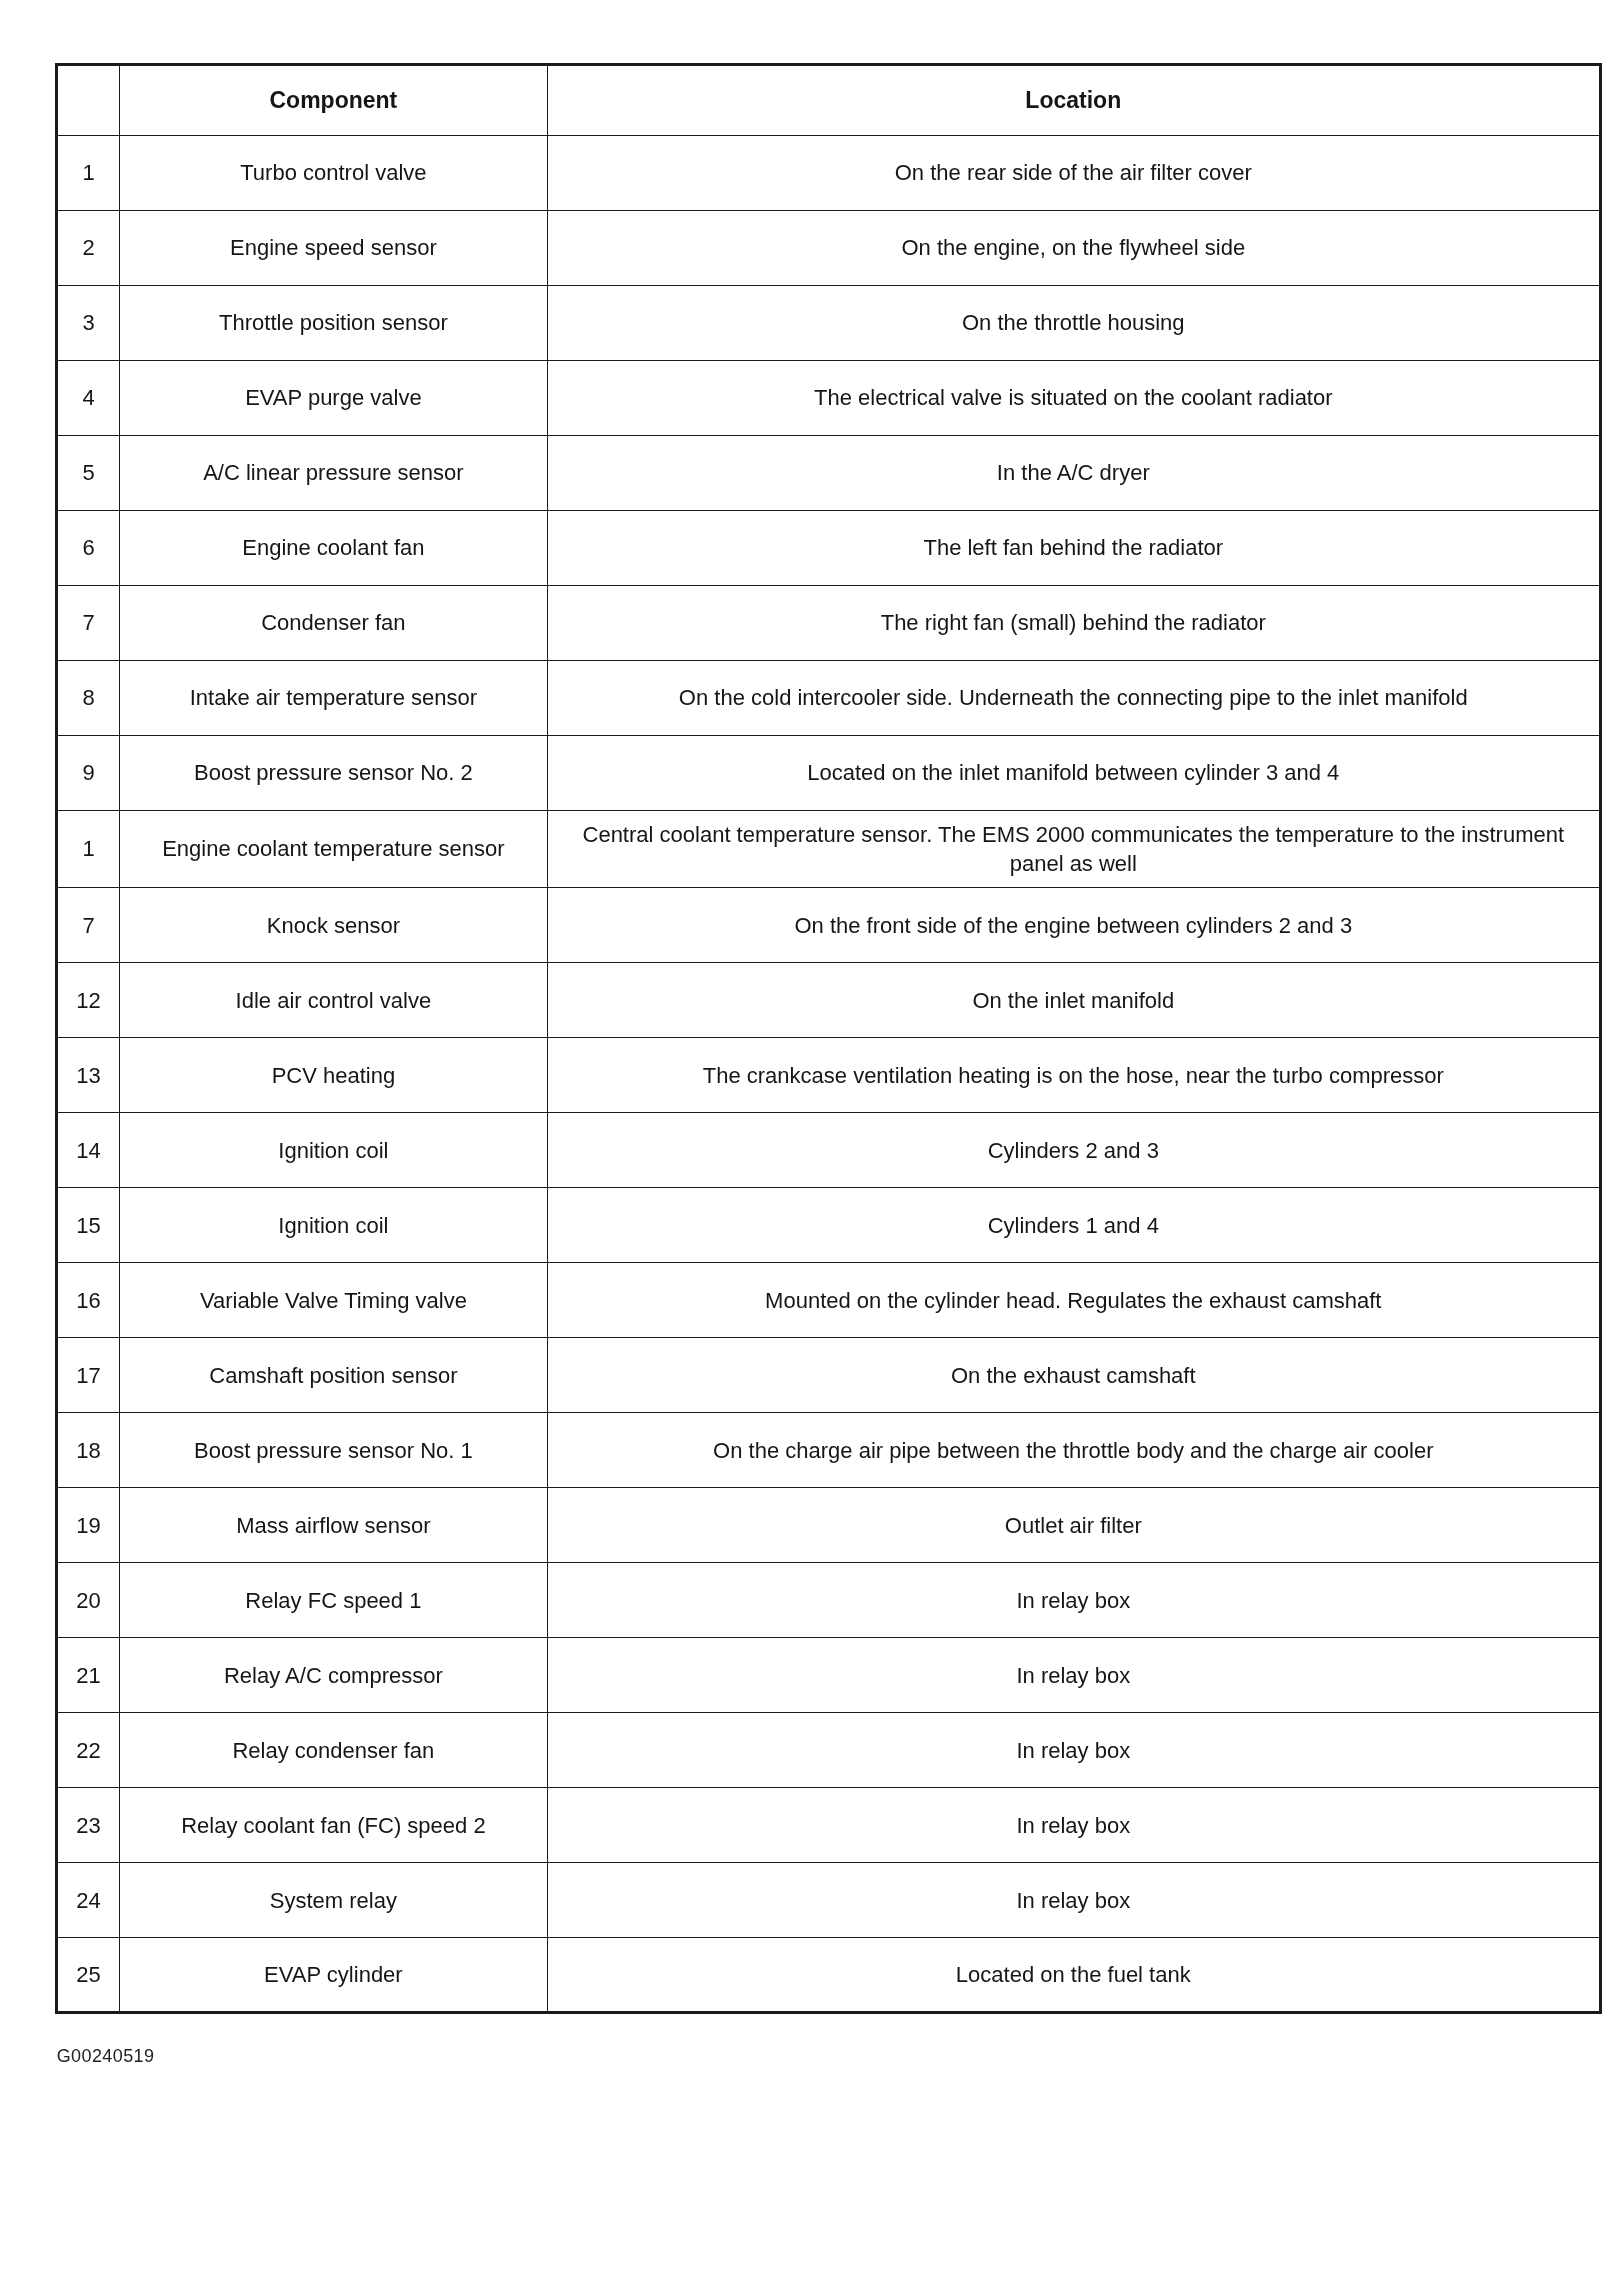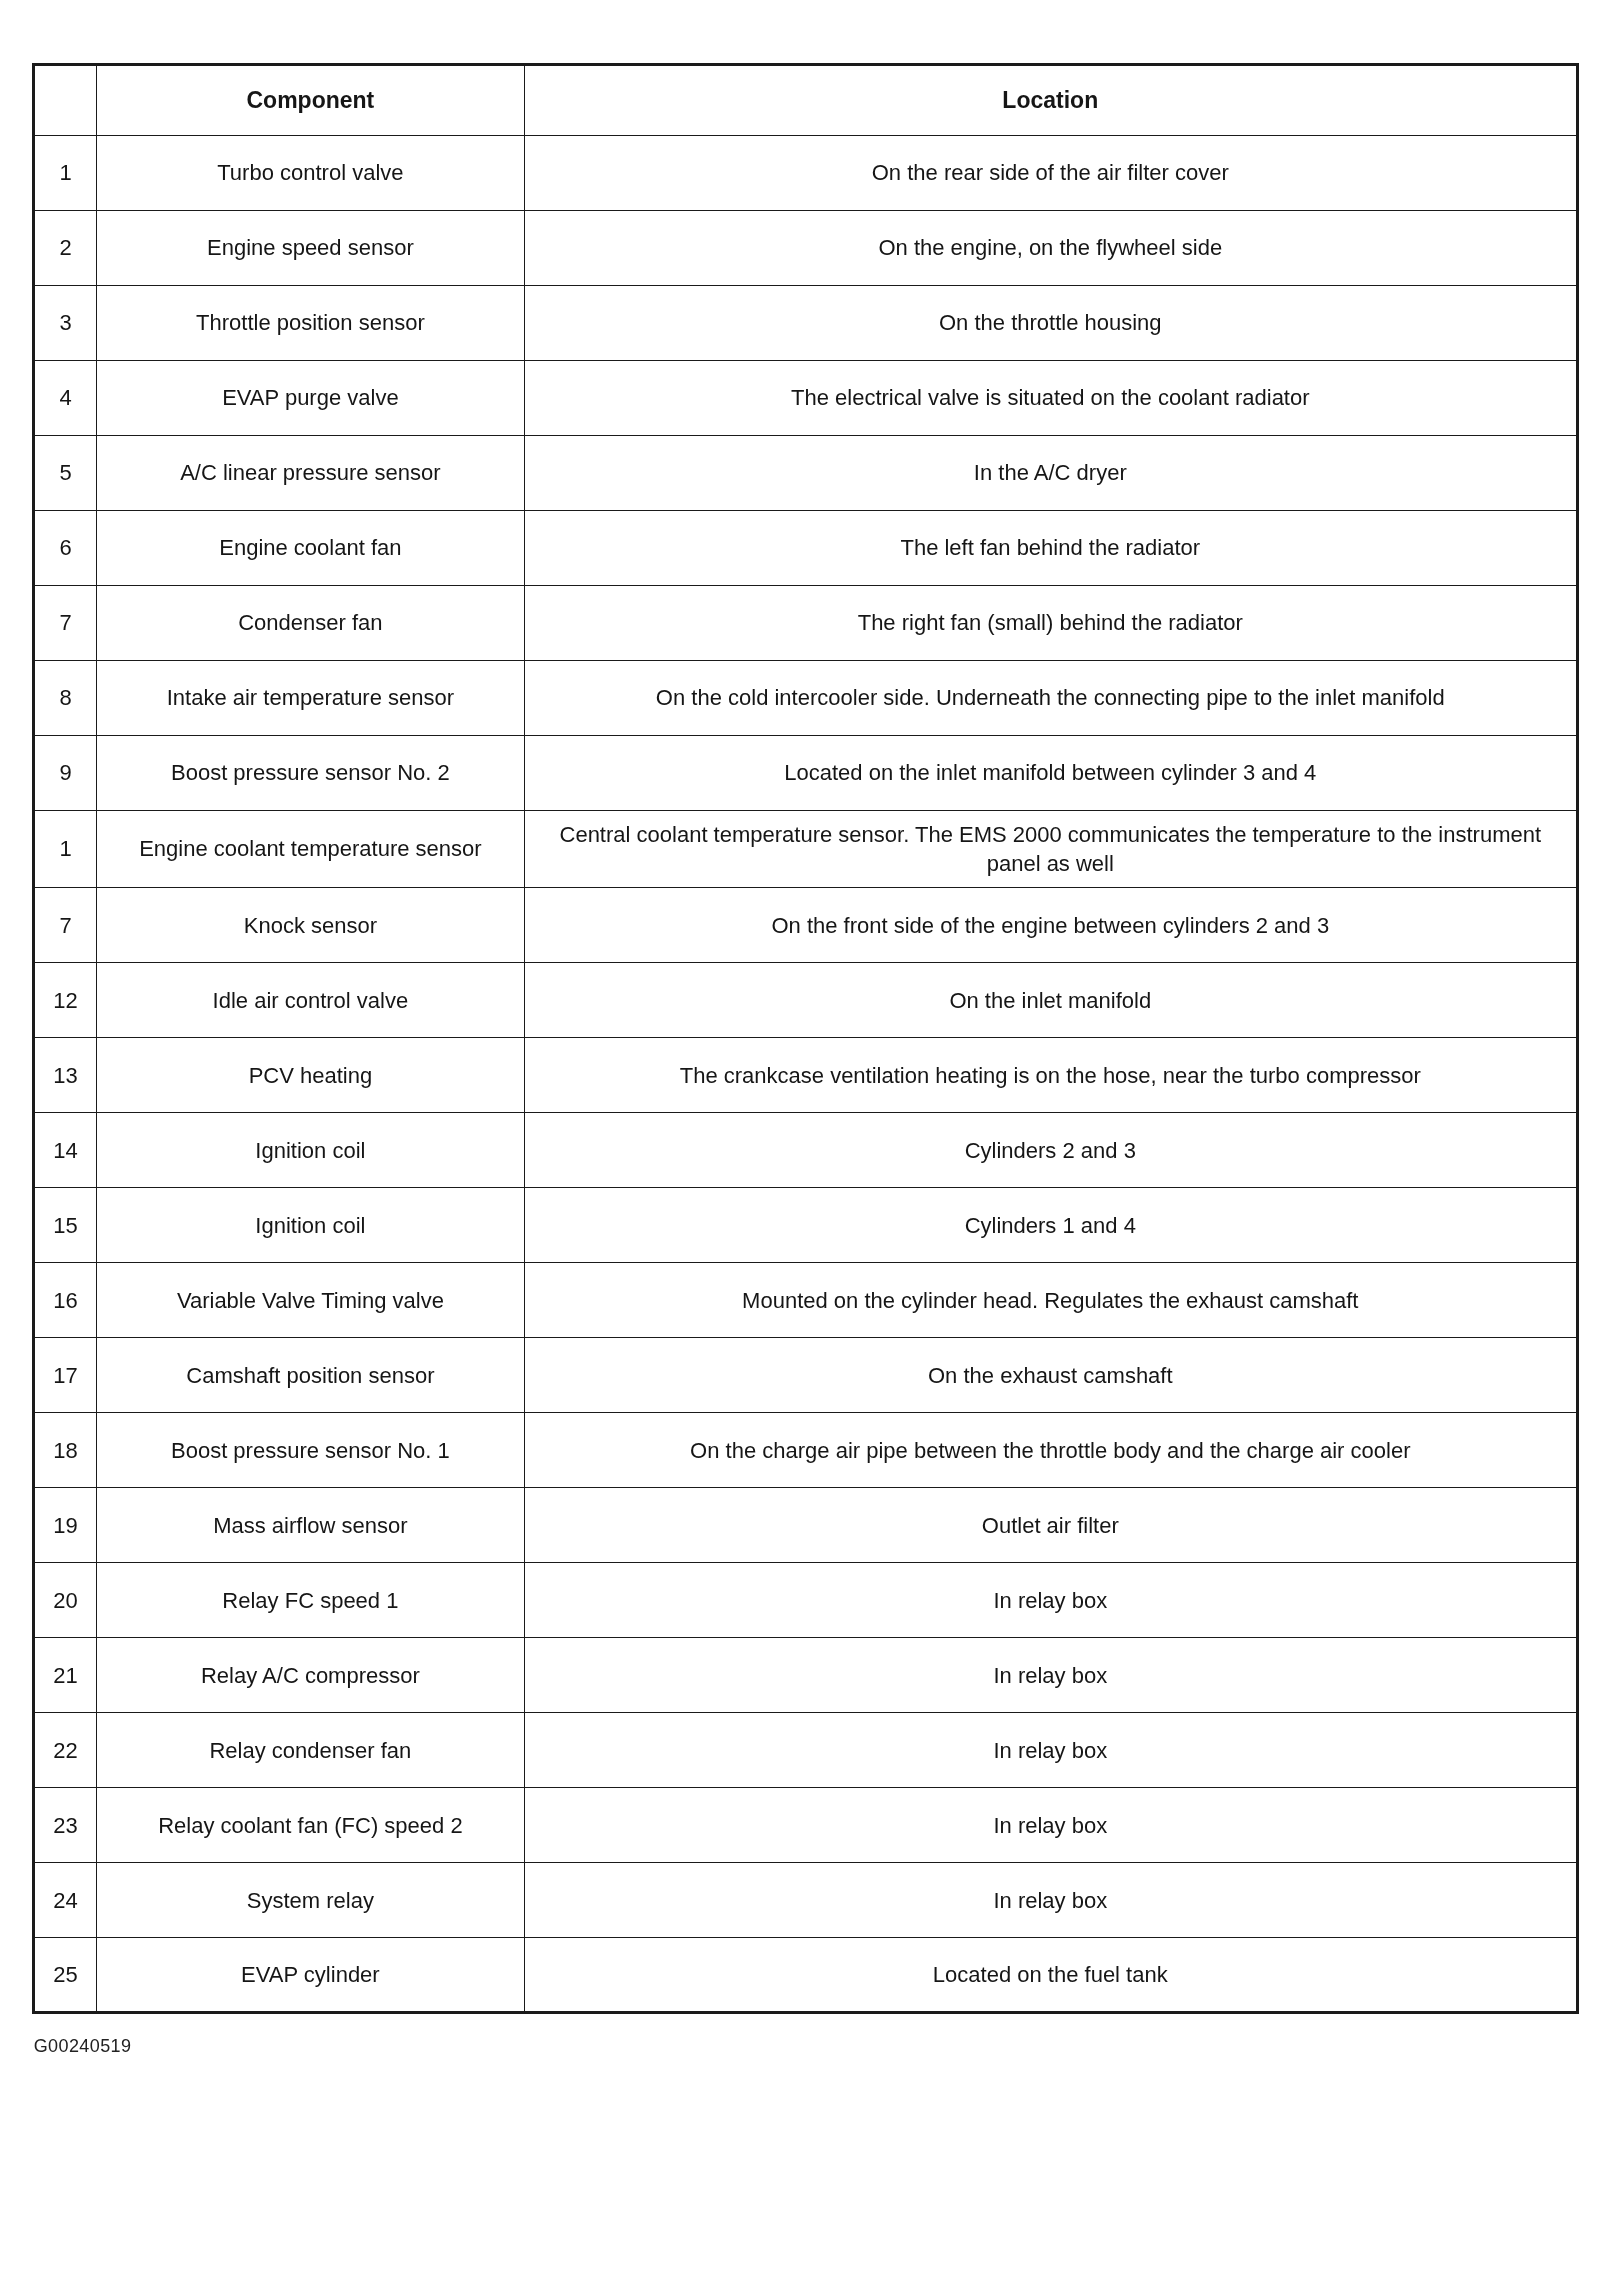"Component" .page { padding: 63px 34px 0 32px -> 63px 34px 0 55px }
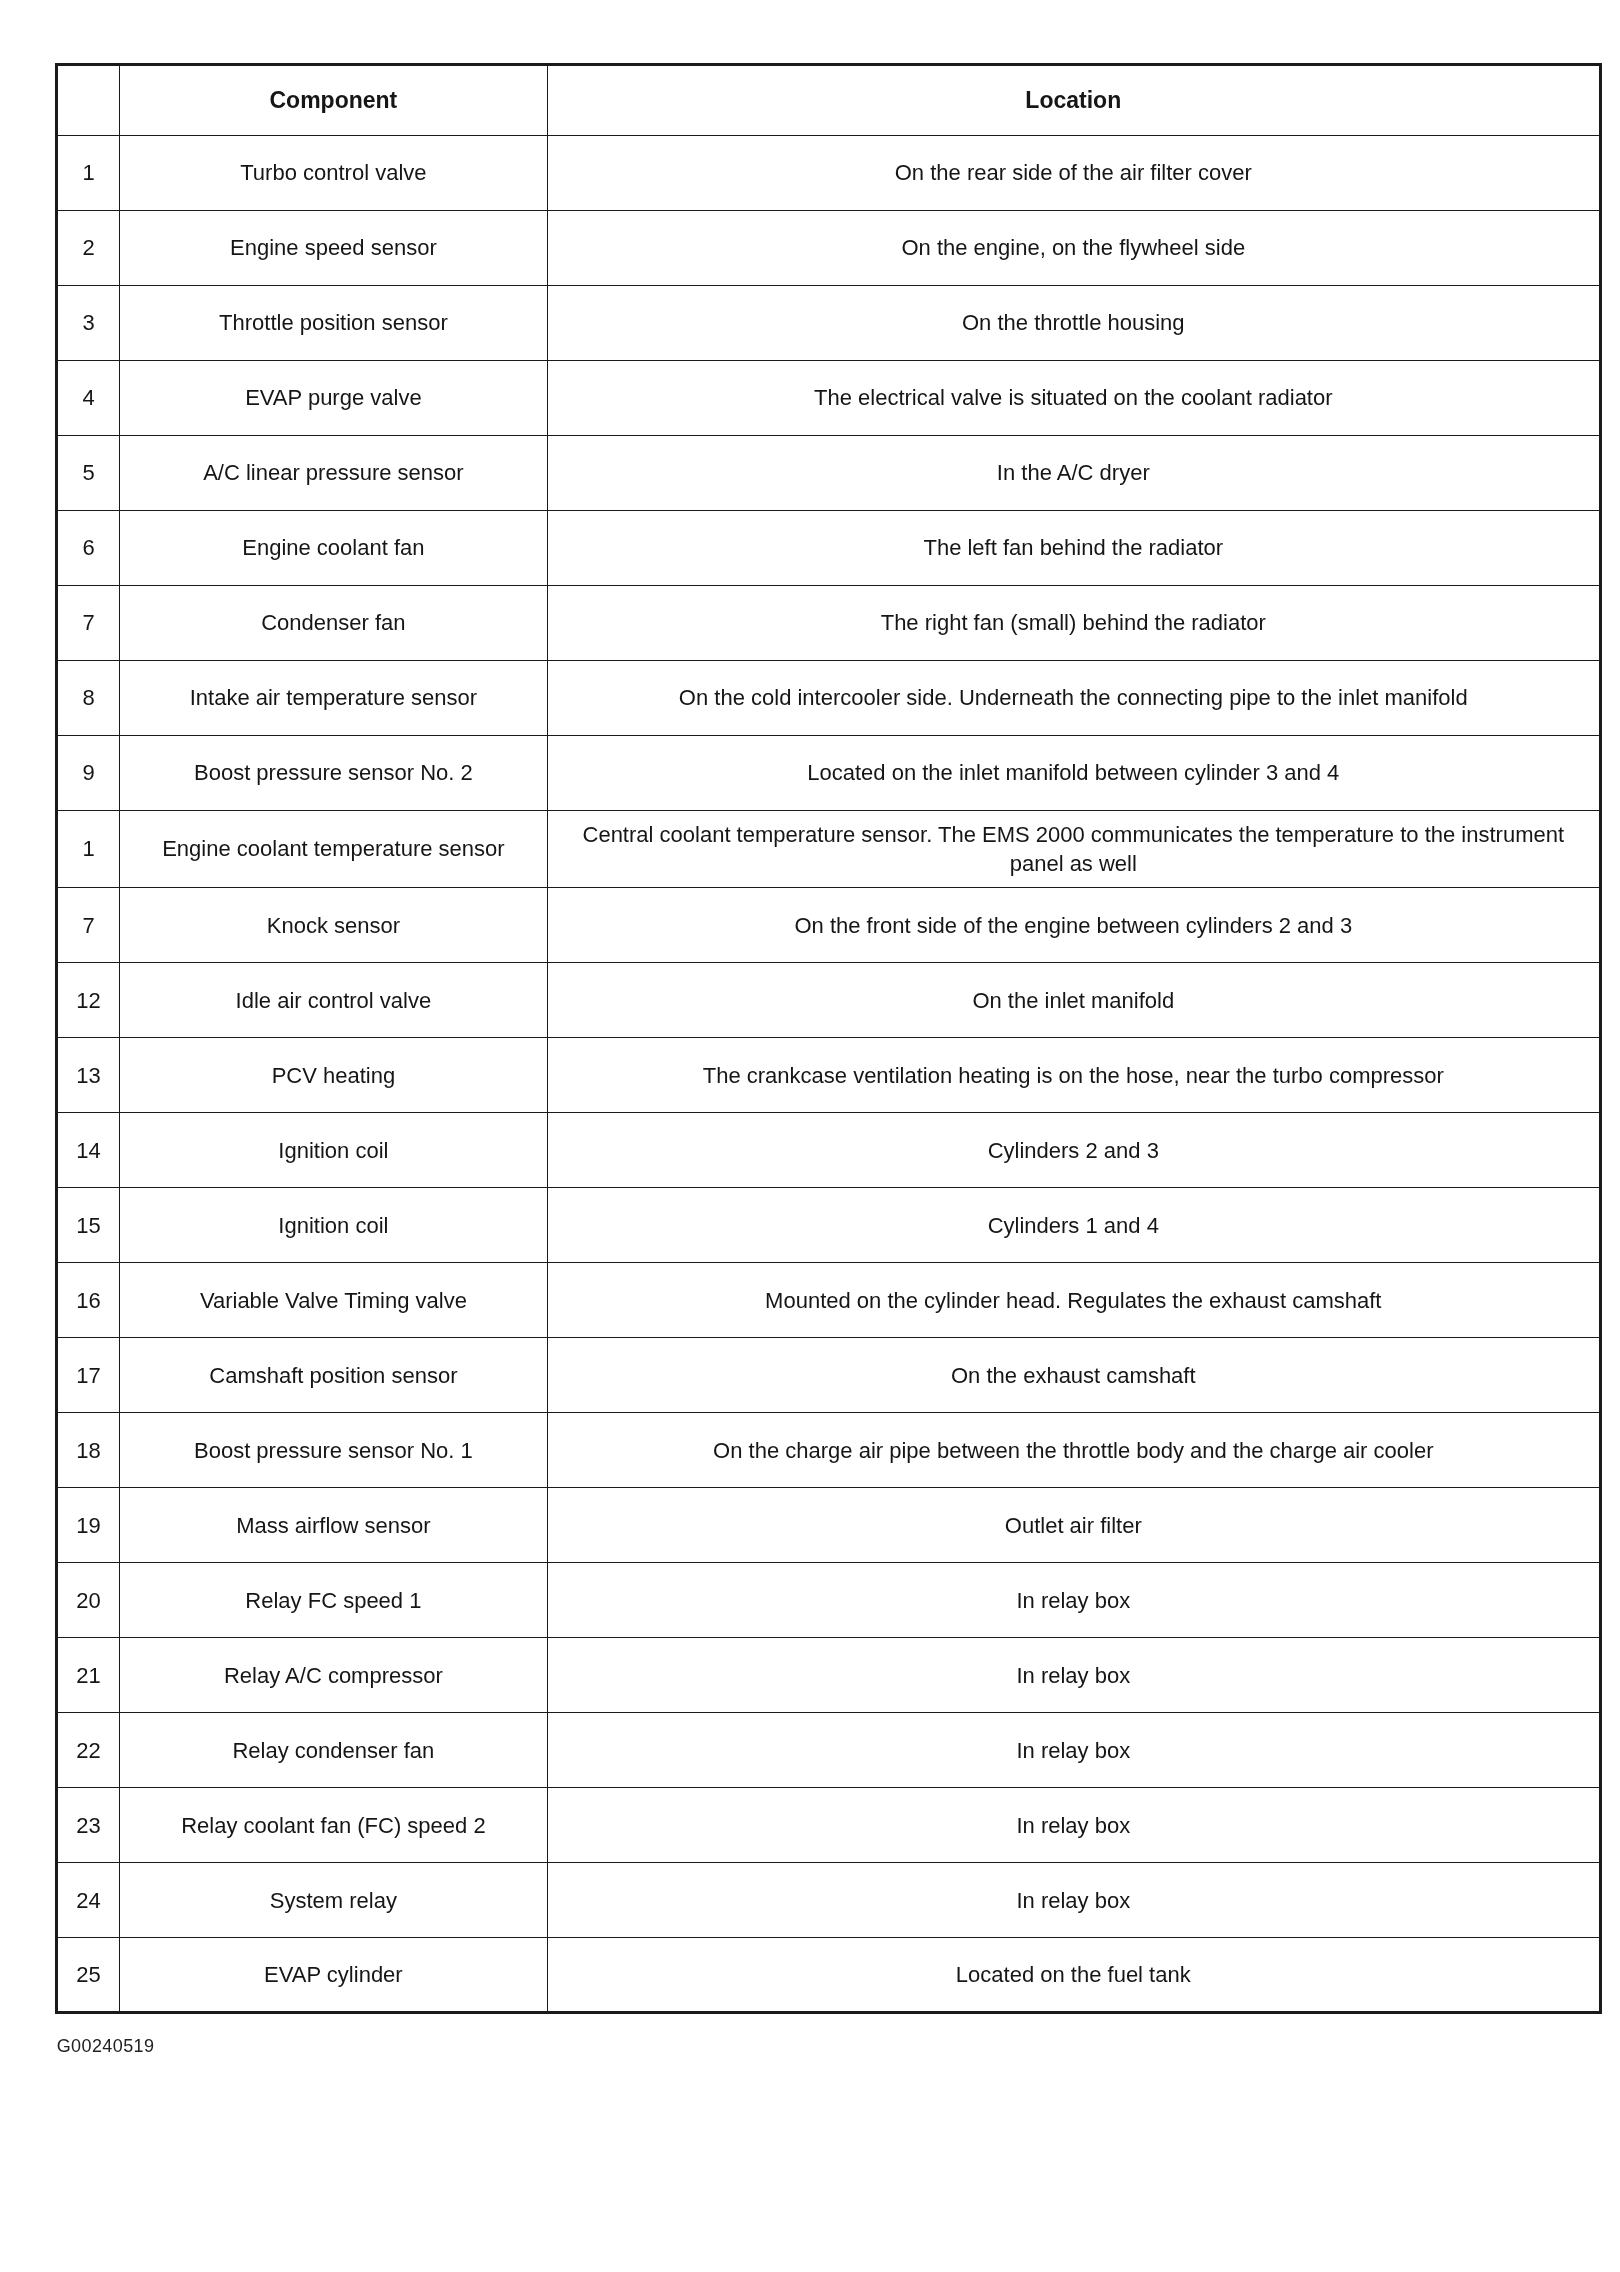"G00240519" .figure-code { margin-top: 22px -> 32px }
